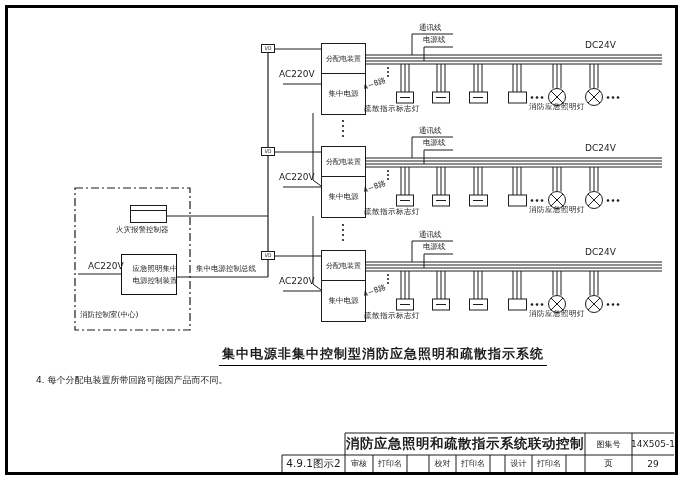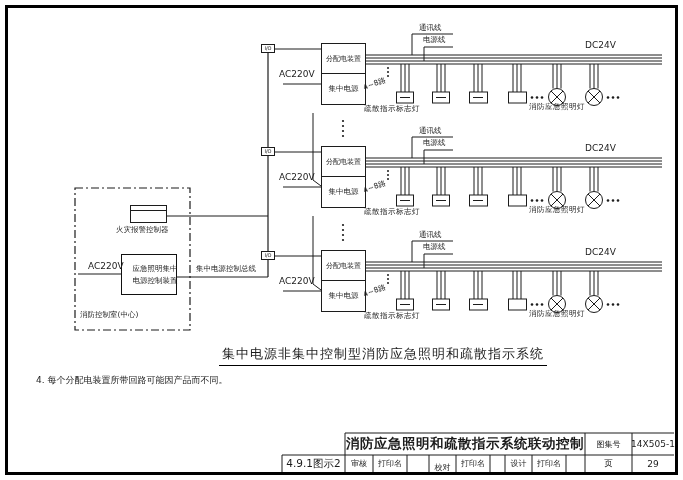"分配电装置" .unit { height: 62px -> 72px }
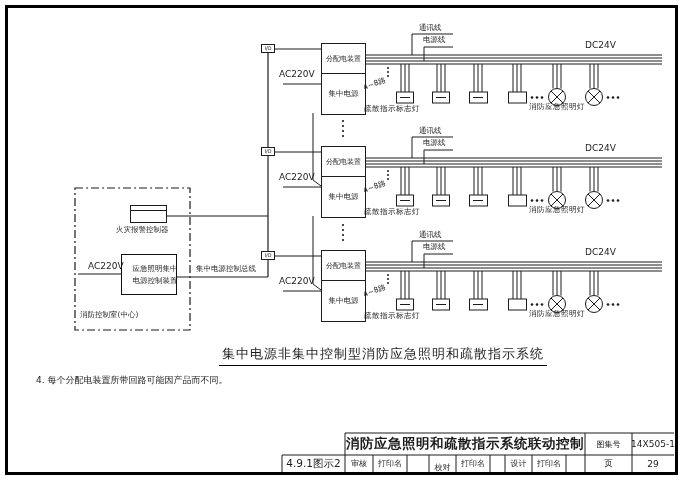"集中电源非集中控制型消防应急照明和疏散指示系统" .caption span { font-weight: normal -> bold }
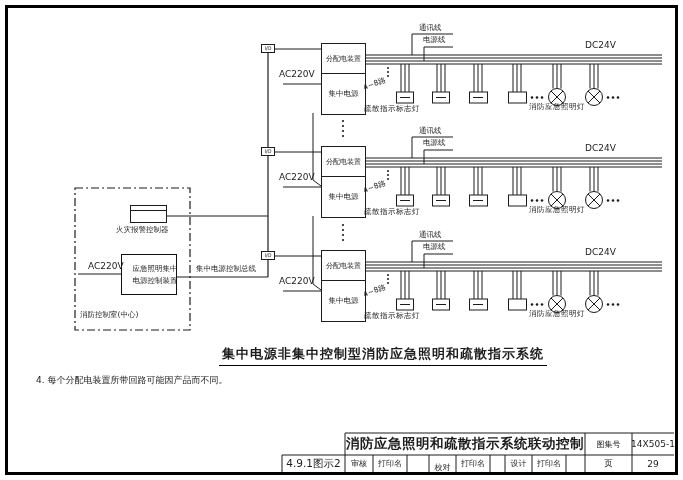"校对" .tb-chk-l { height: 25px -> 17px }
